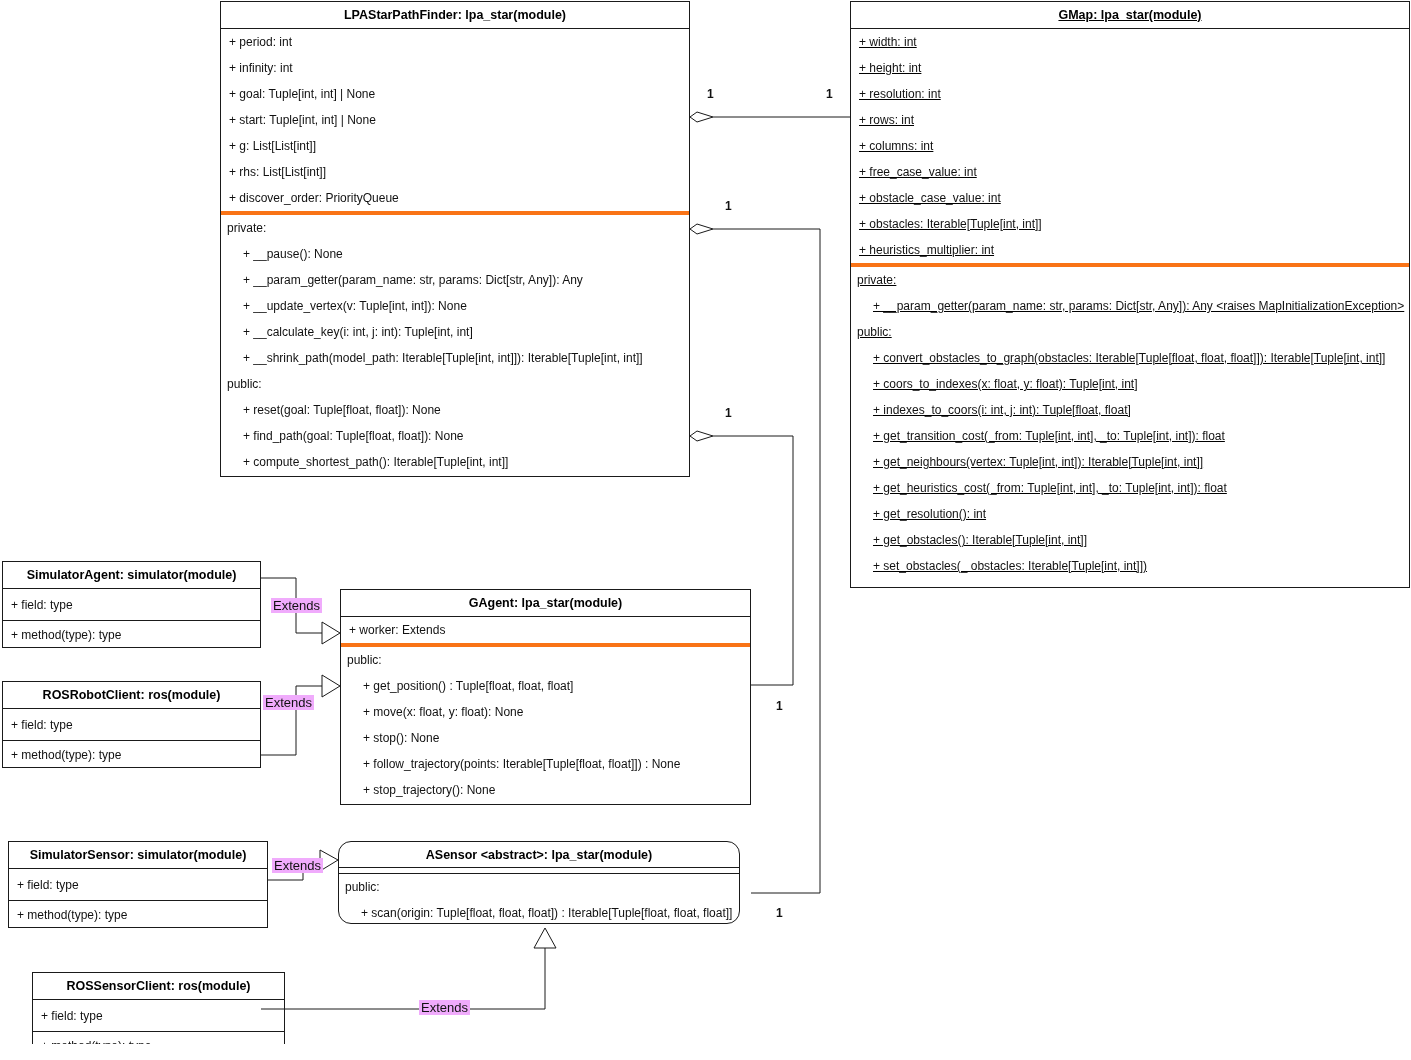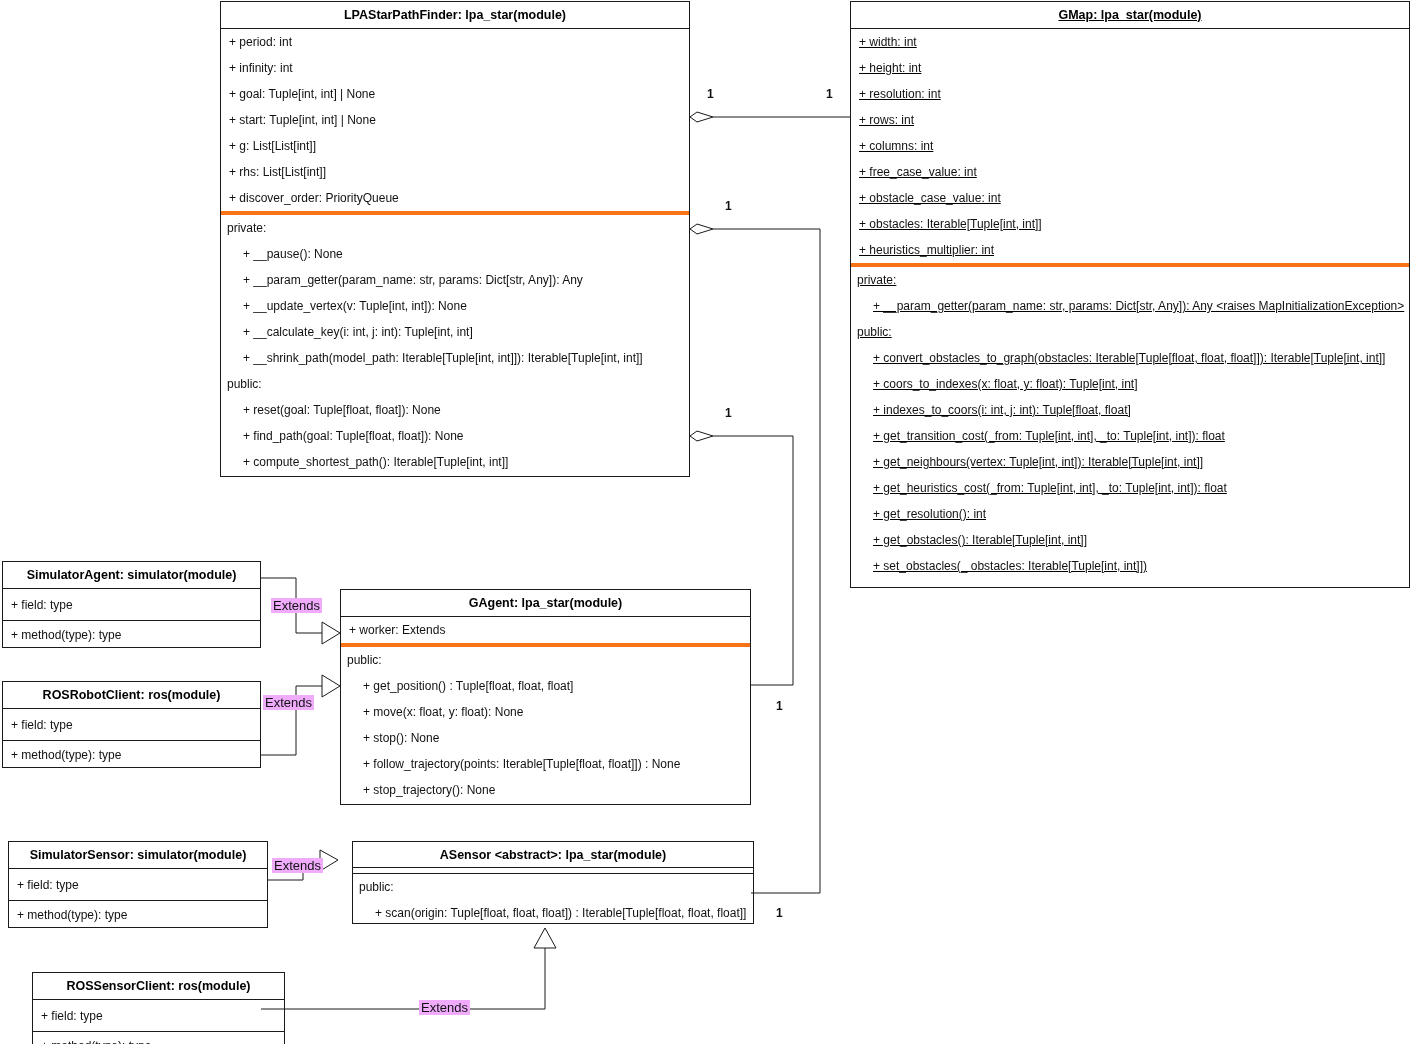"ASensor <abstract>: lpa_star(module)" div.uml-class { border-radius: none -> 13px; left: 352px -> 338px }
